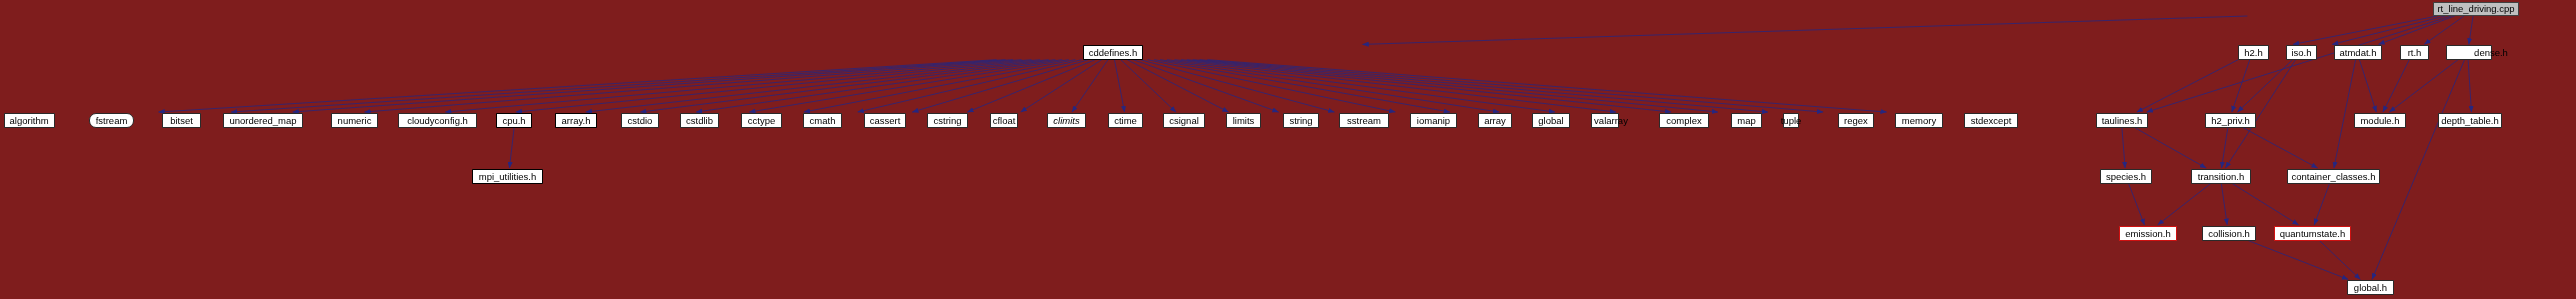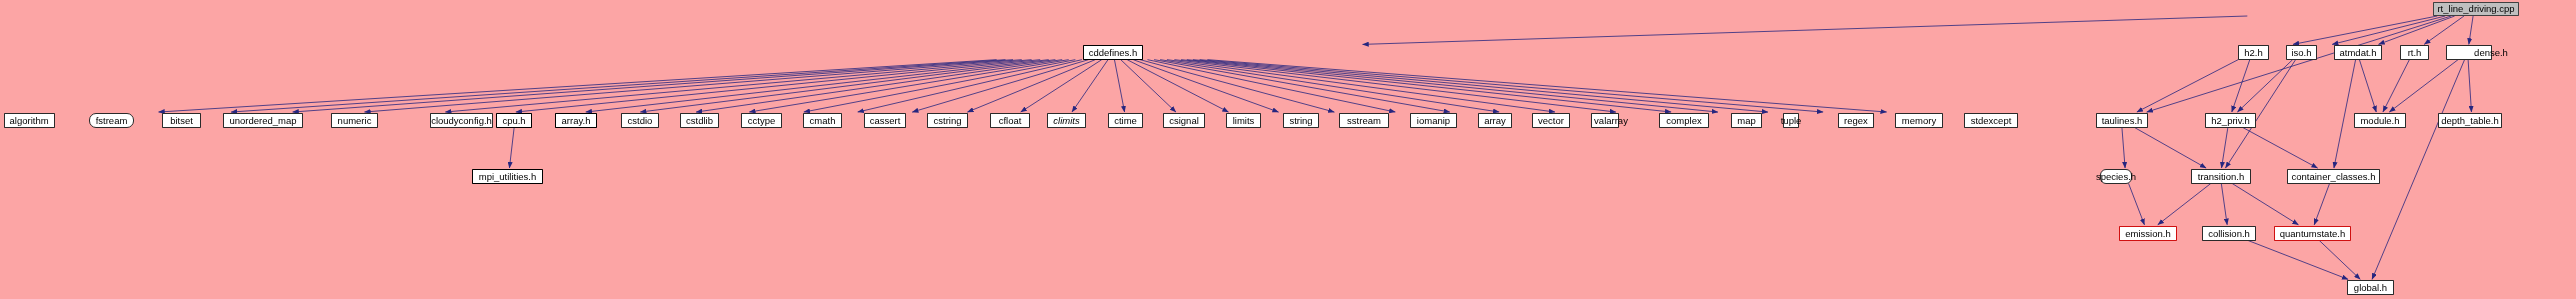"rt_line_driving.cpp" #graph { background: #fca5a5 -> #7f1d1d }
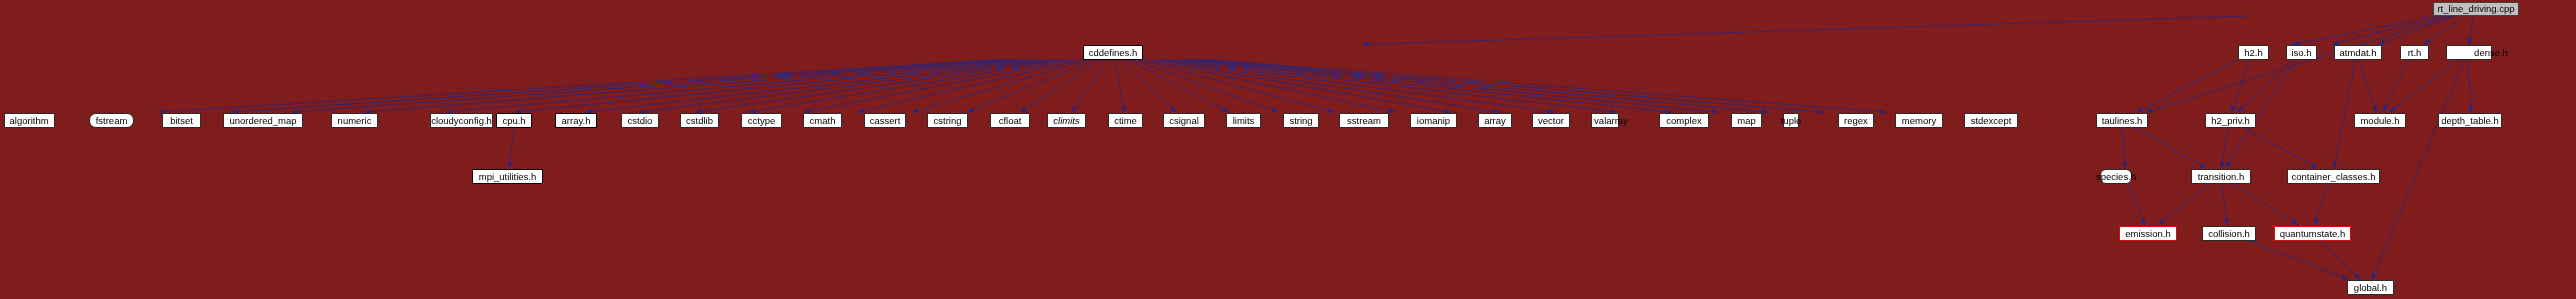"cloudyconfig.h" div.node { margin-left: 32px -> none; width: 63px -> 79px }
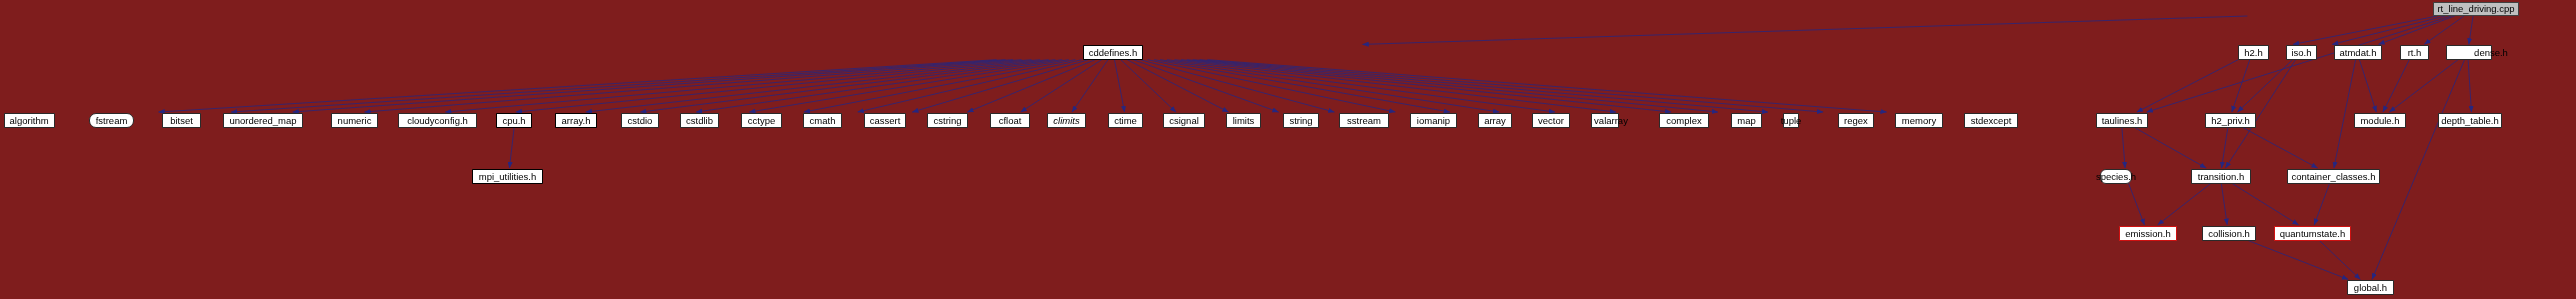"cfloat" div.node { width: 40px -> 28px }
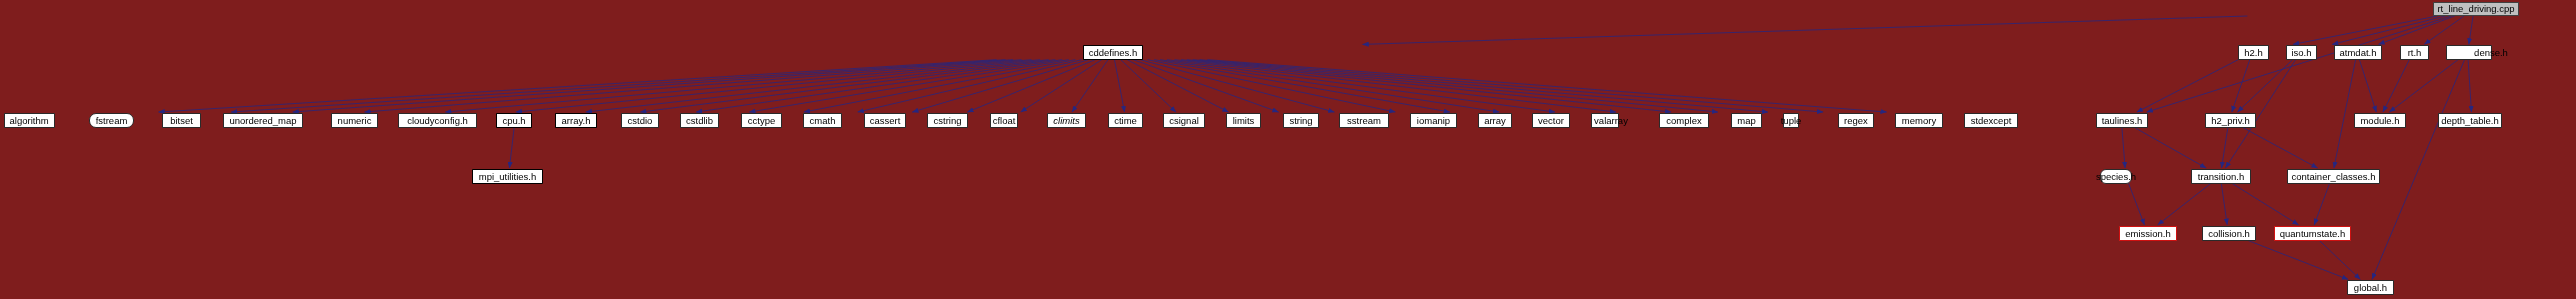"vector" div.node { text: vector -> global }
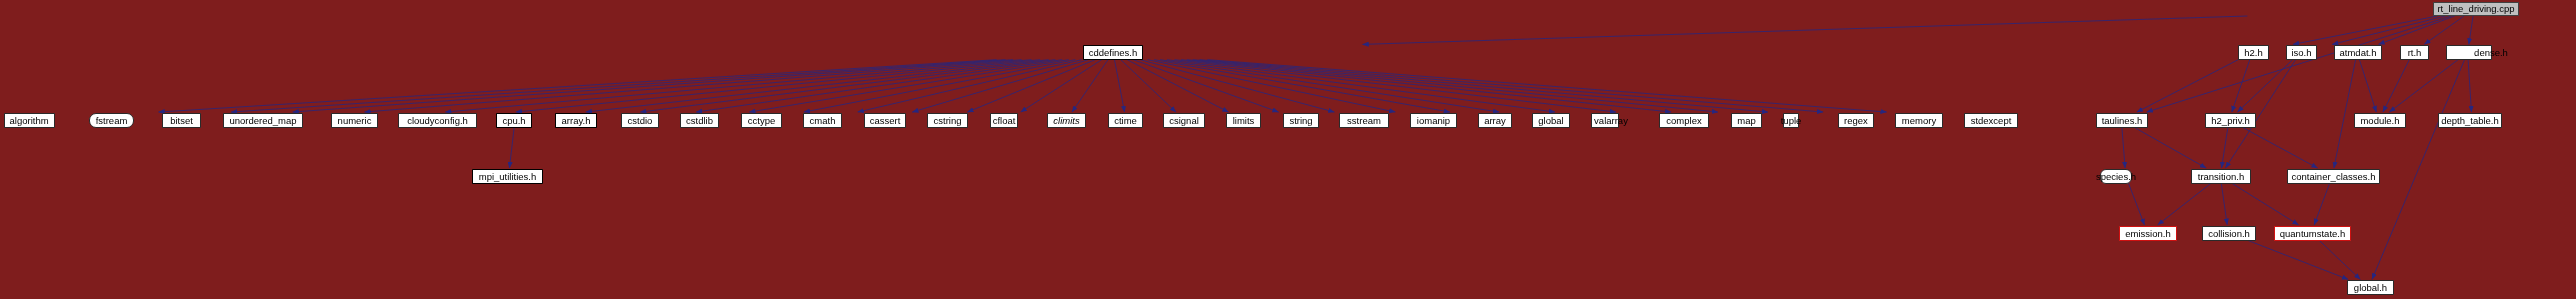"species.h" div.node { border-radius: 6px -> none; width: 32px -> 52px }
